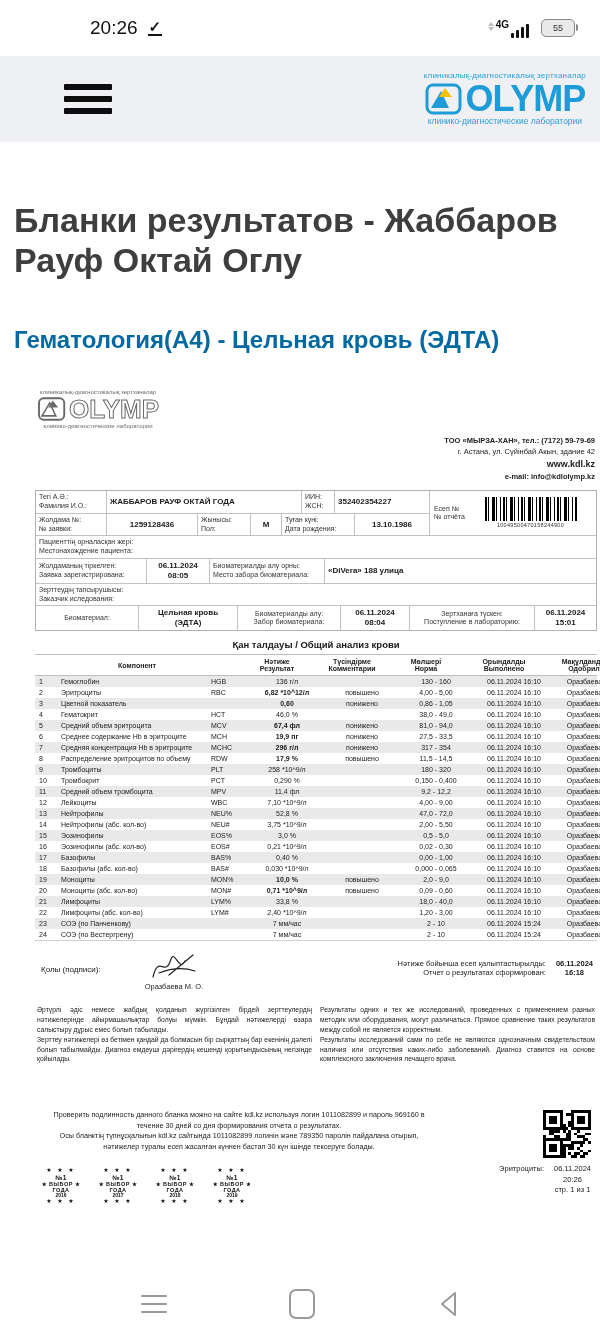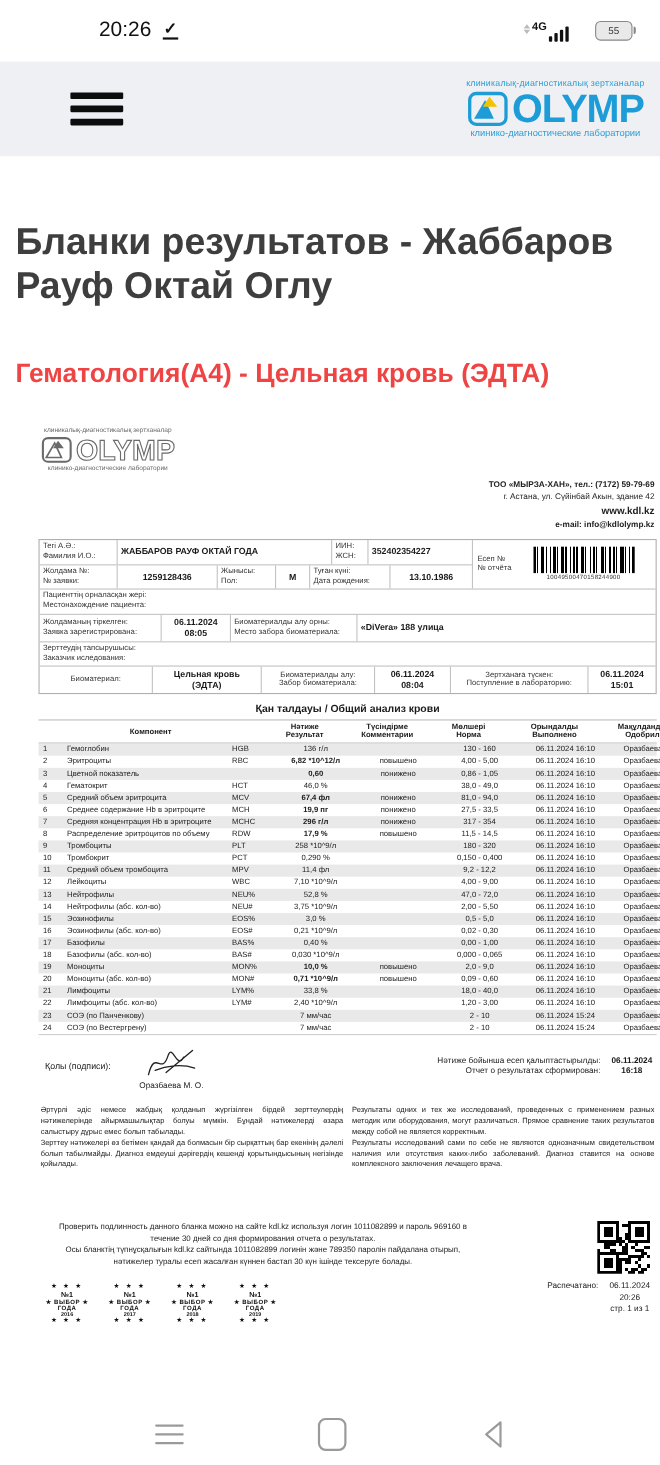"4G" .status-right { gap: 24px -> 12px }
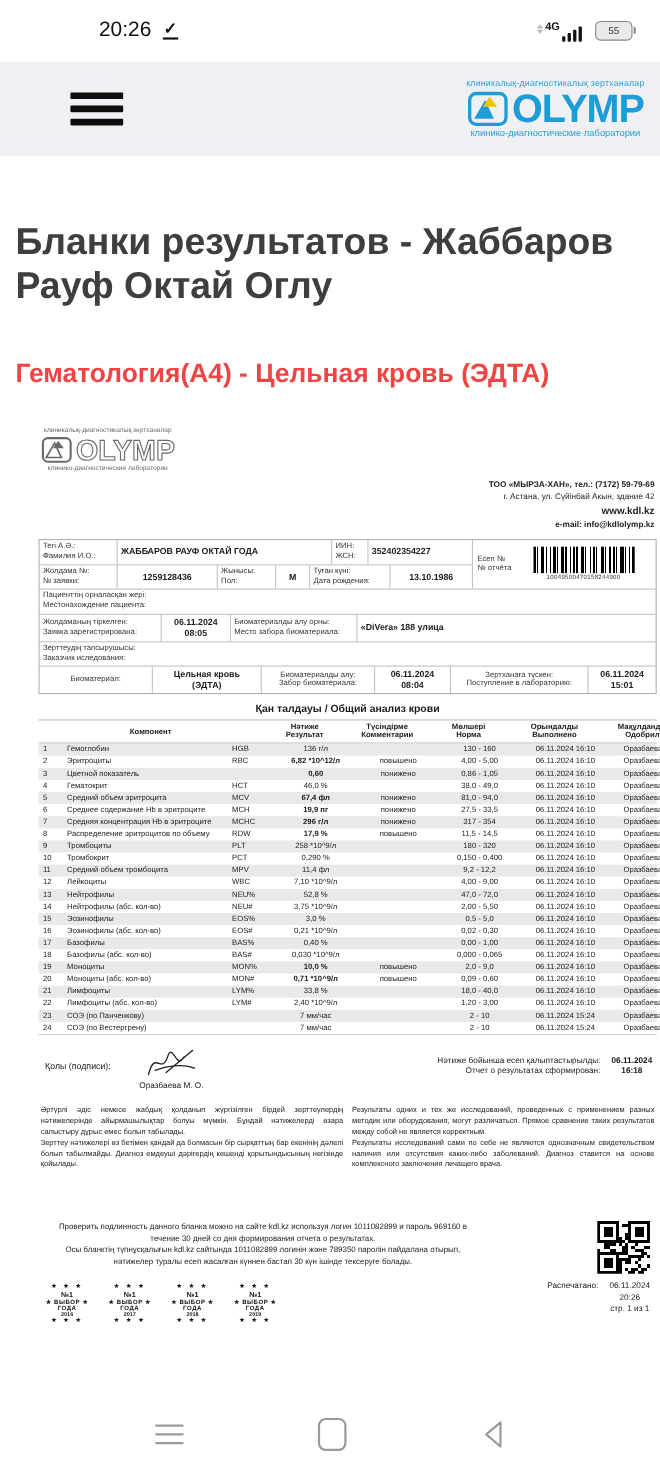"Гематология(А4) - Цельная кровь (ЭДТА)" .page-subtitle { color: #ef4444 -> #0369a1 }
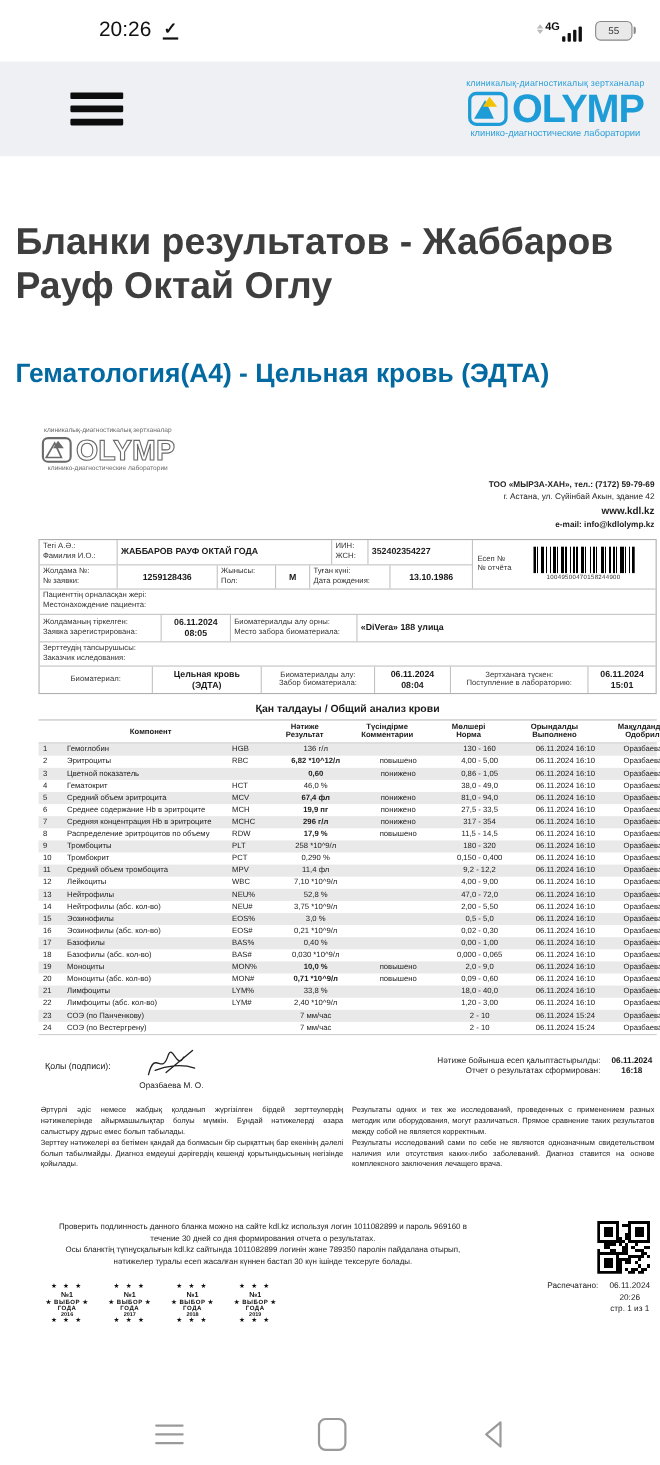"Қолы (подписи):" .sig-left { gap: 26px -> 44px }
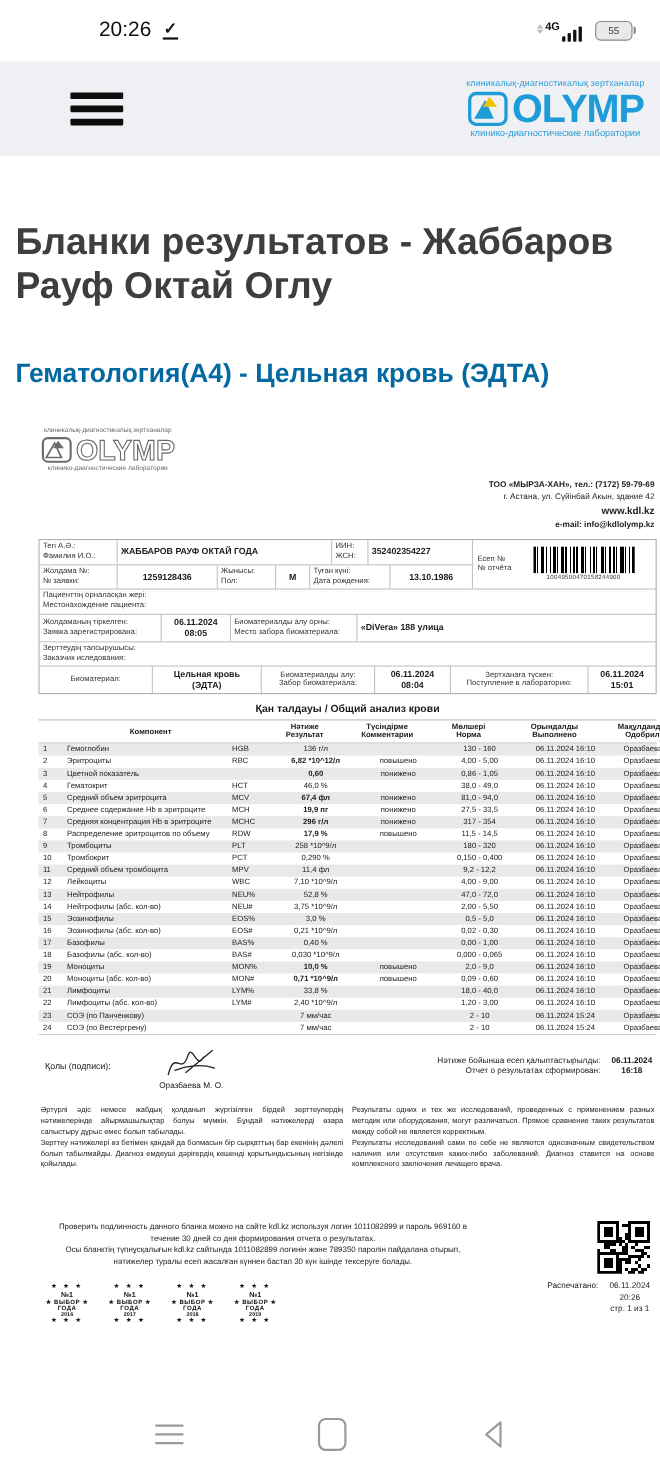"Распечатано:" span { text: Распечатано -> Эритроциты }
